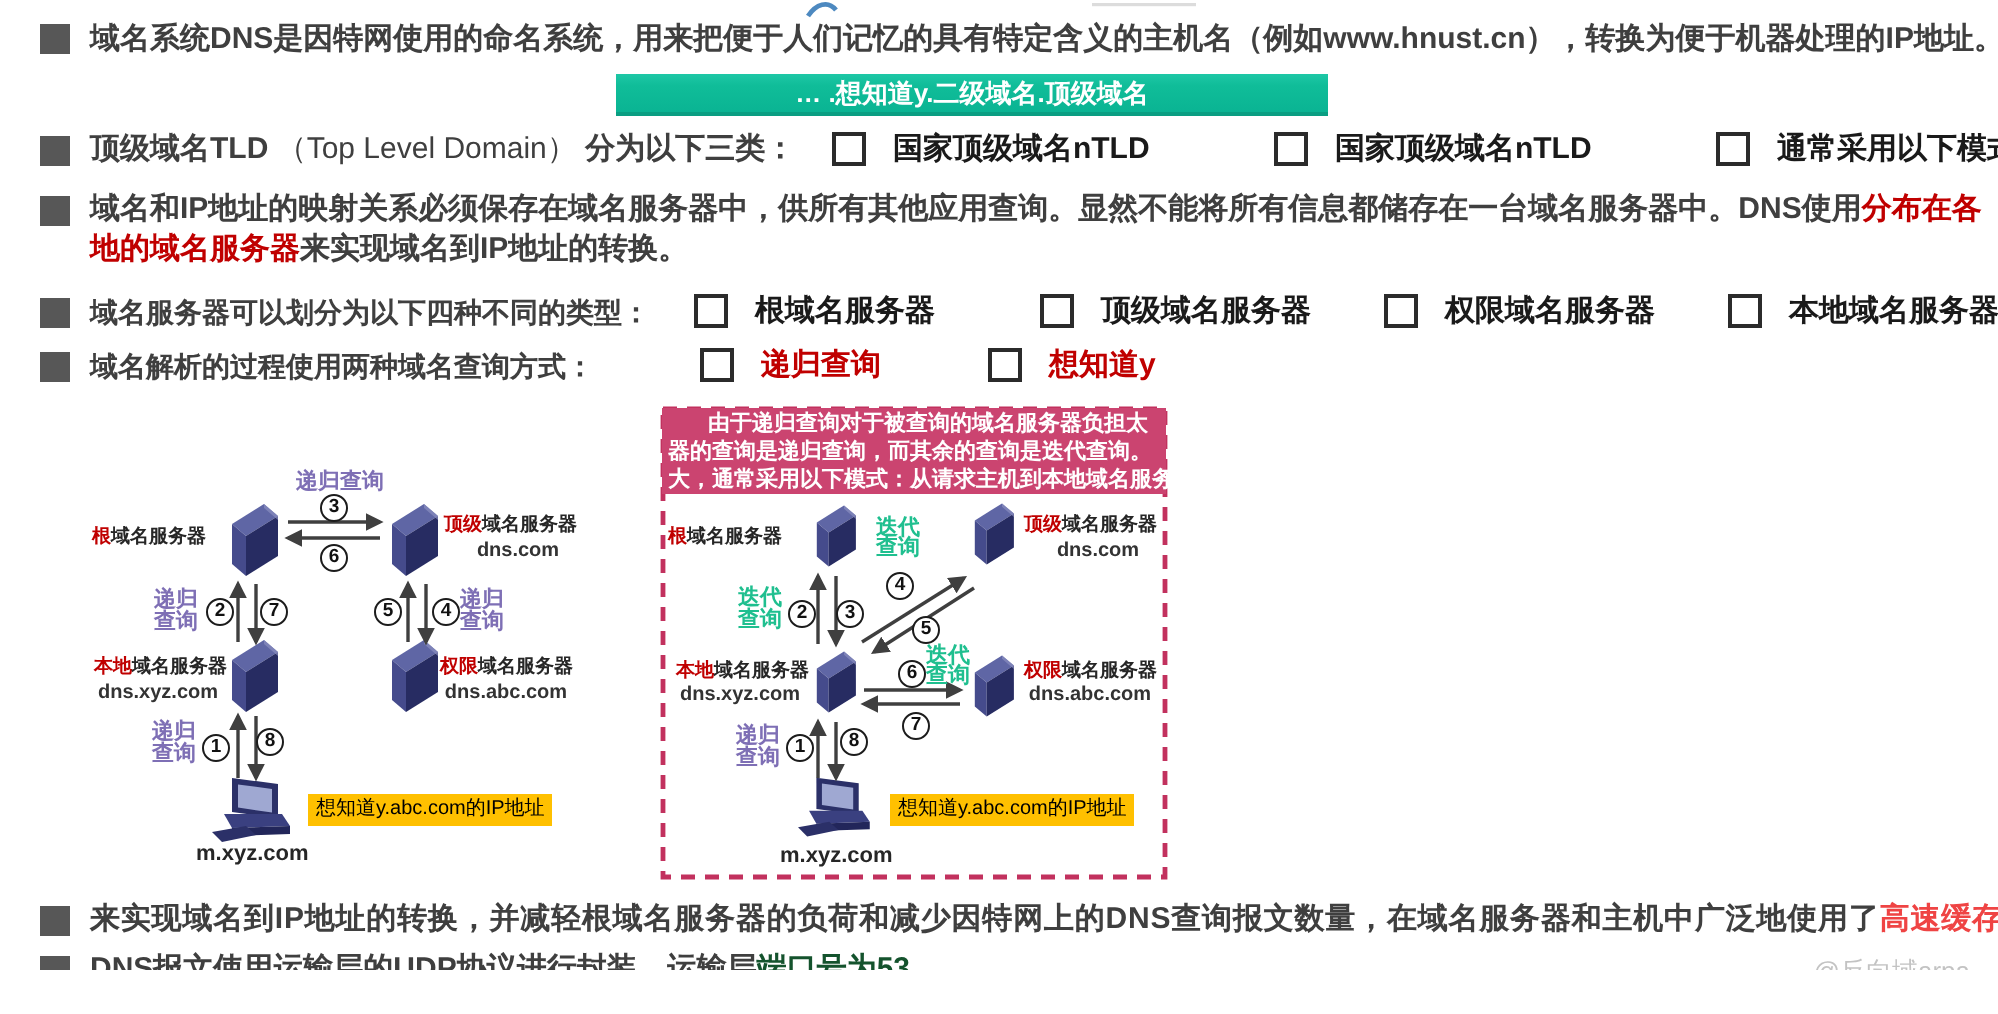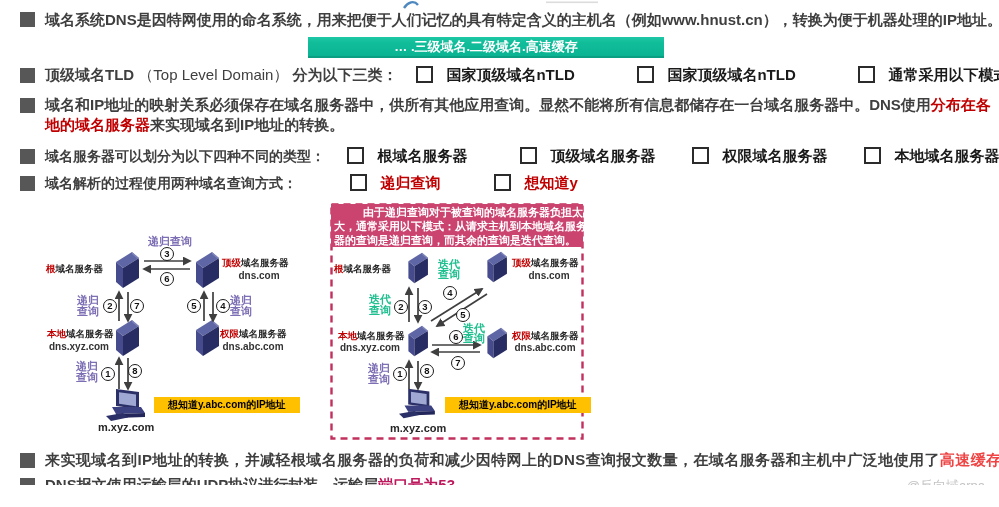"… .三级域名.二级域名.高速缓存" div.tldbar { text: .三级域名.二级域名.高速缓存 -> .想知道y.二级域名.顶级域名 }
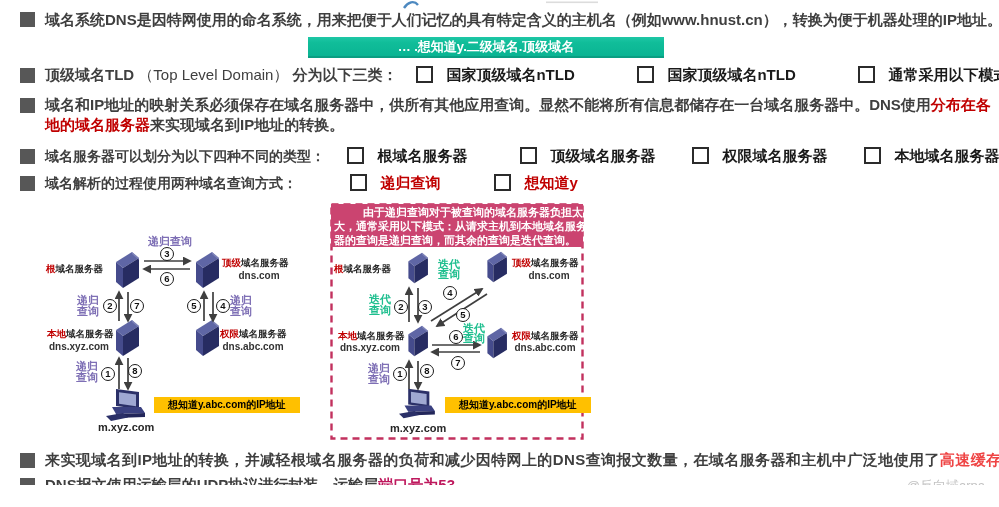"由于递归查询对于被查询的域名服务器负担太" .notebox div.ind { text-align: right -> none }
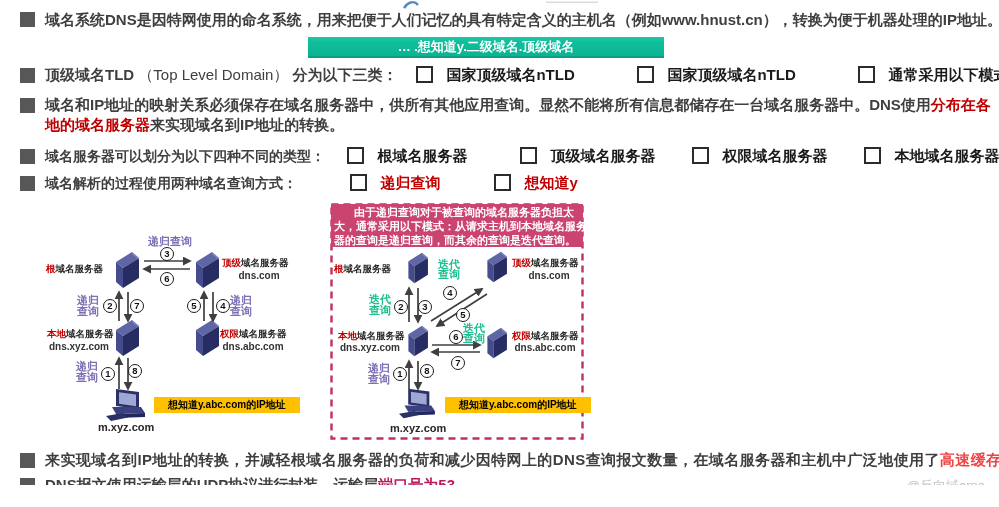"大，通常采用以下模式：从请求主机到本地域名服务" div { order: before "器的查询是递归查询，而其余的查询是迭代查询。" -> after "器的查询是递归查询，而其余的查询是迭代查询。" }
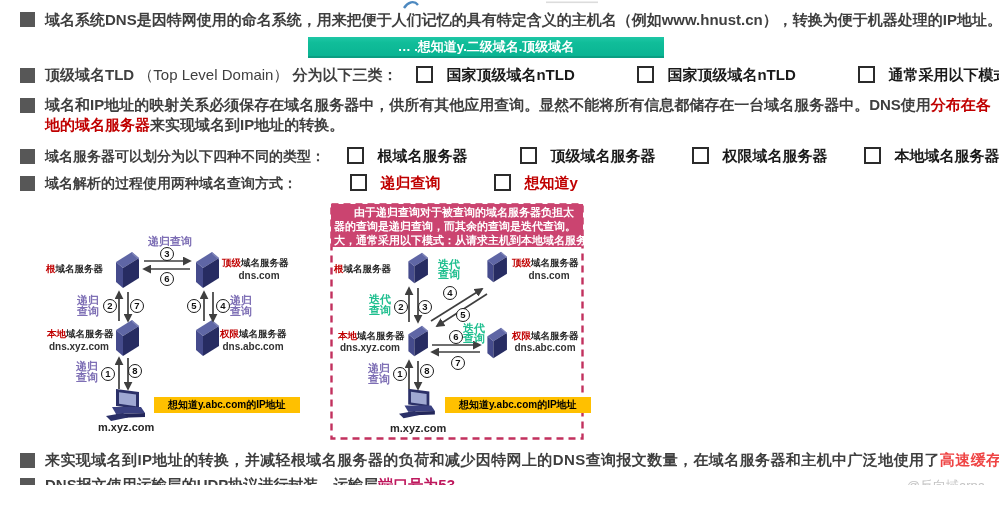"想知道y.abc.com的IP地址" .ynote { font-weight: 700 -> 400; padding: 2px 14px -> 2px 4px }
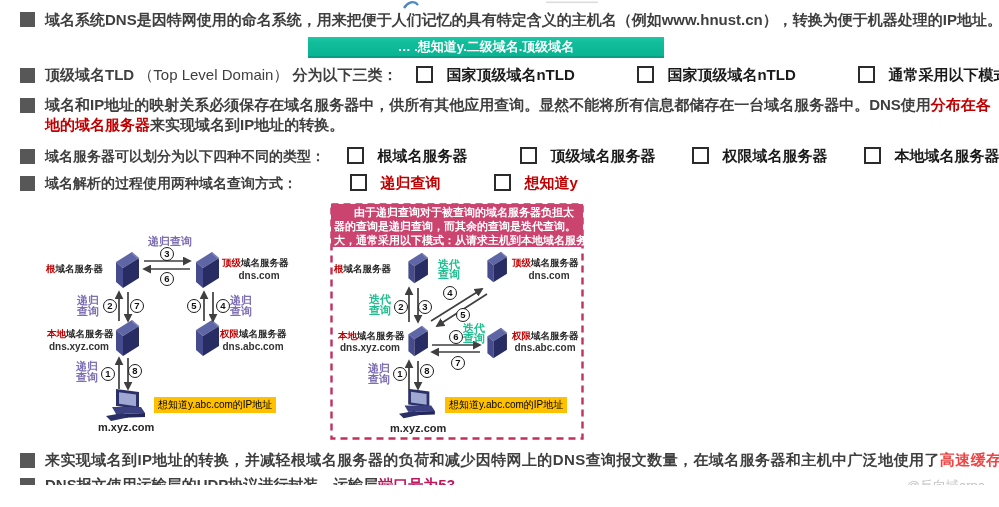"端口号为53" span { color: #be185d -> #14532d }
